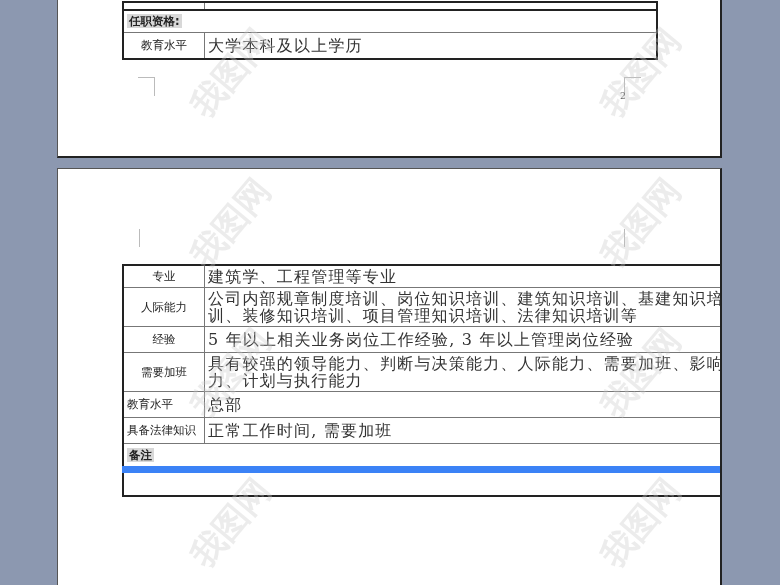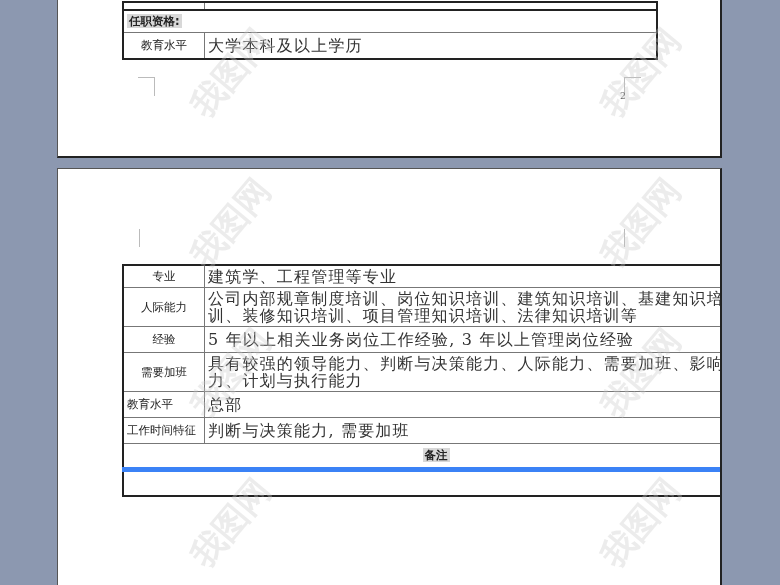"工作时间特征" td.lbl { text: 工作时间特征 -> 具备法律知识 }
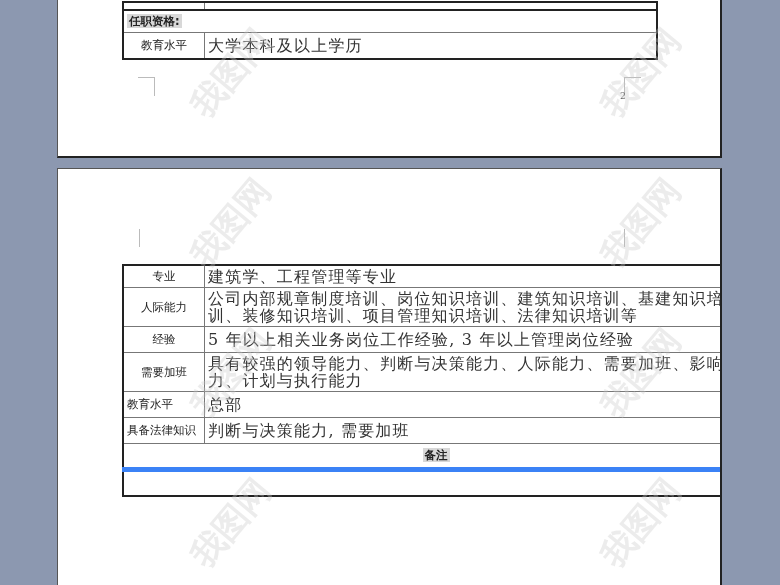"判断与决策能力, 需要加班" td.val { text: 判断与决策能力 -> 正常工作时间 }
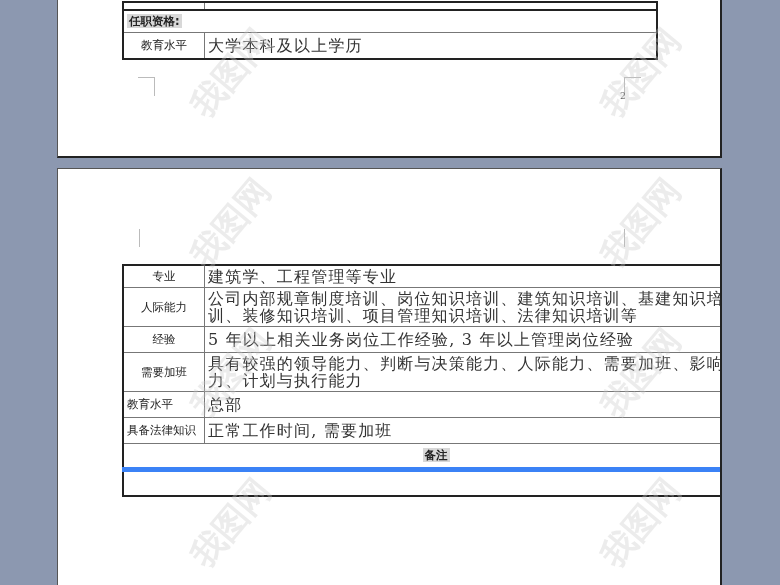"备注" td.section { border-bottom: 5px solid #3b82f6 -> 7px solid #3b82f6; text-align: center -> none }
